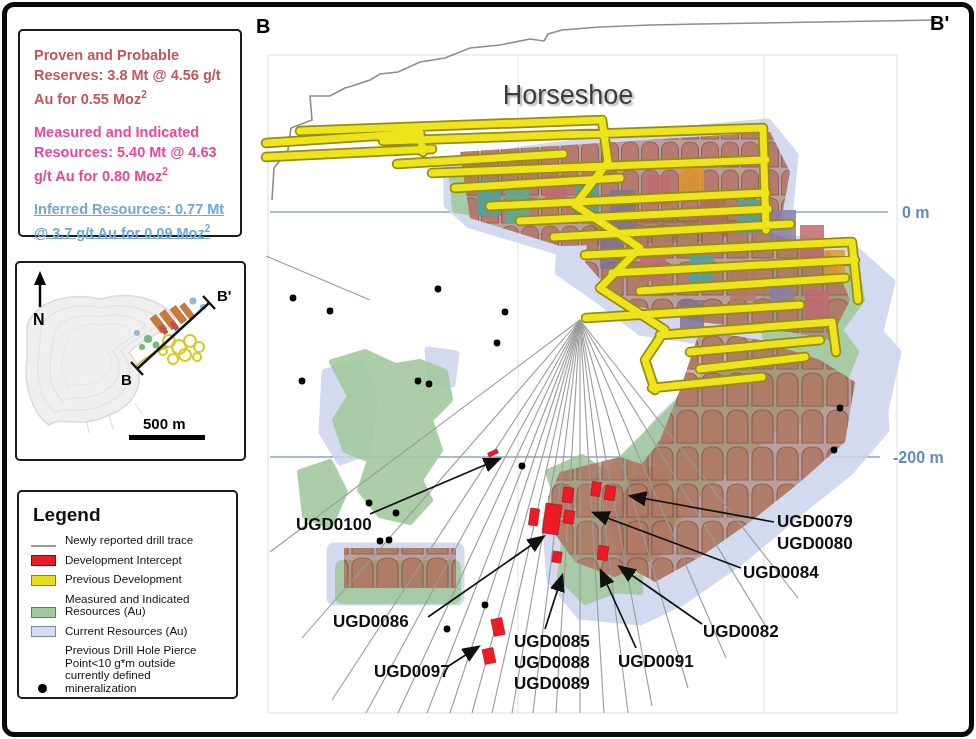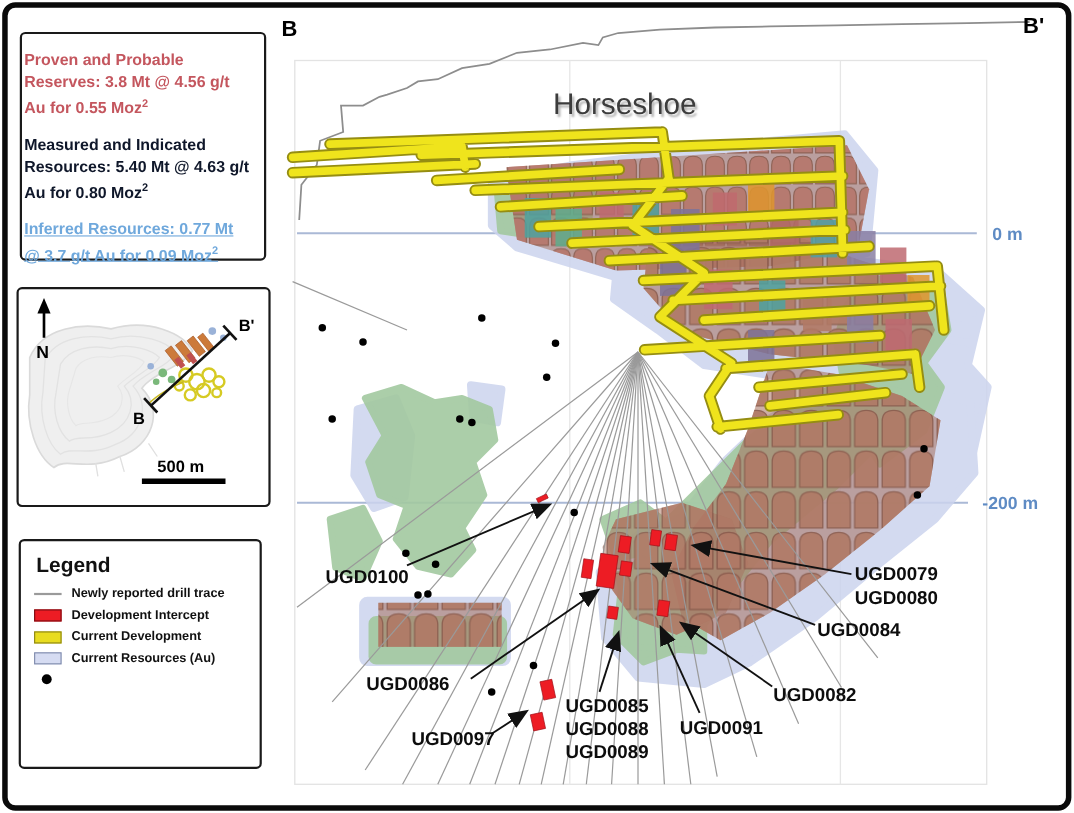"Proven and Probable Reserves: 3.8" .info-box { padding: 14px 10px 8px 2px -> 14px 10px 8px 14px }
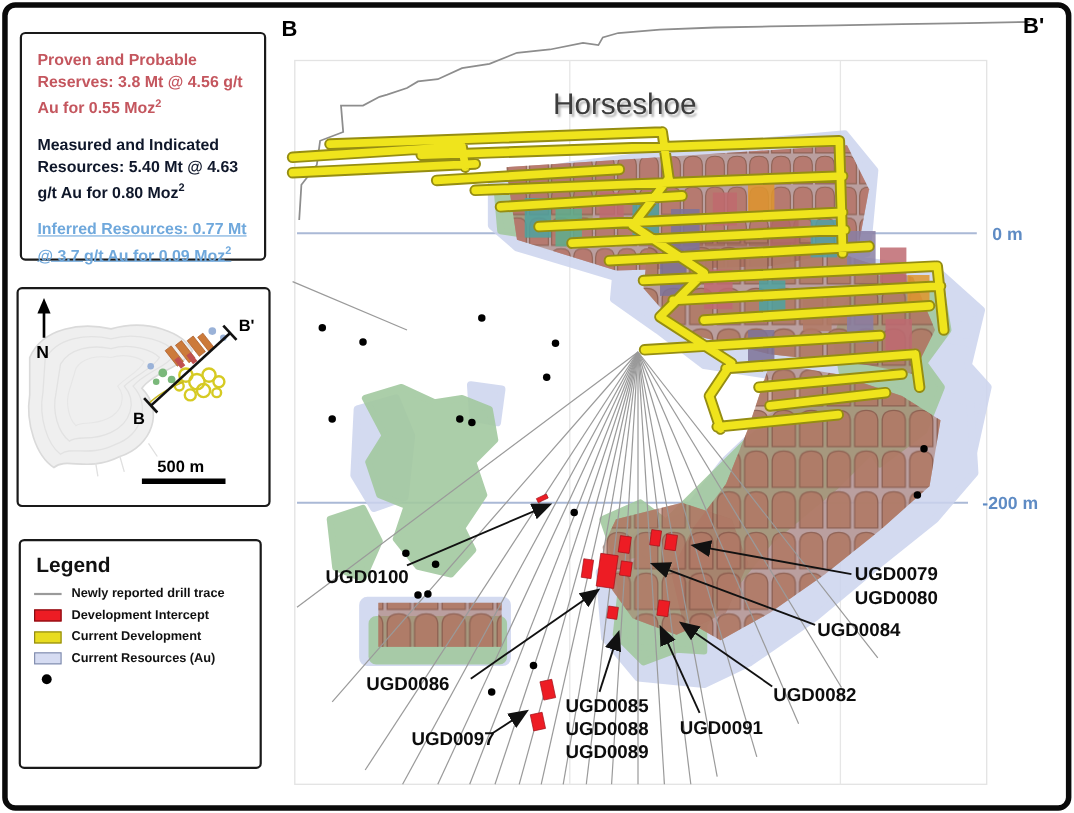"Measured and Indicated Resources: 5.40" .txt-green { color: #0f172a -> #ec4899 }
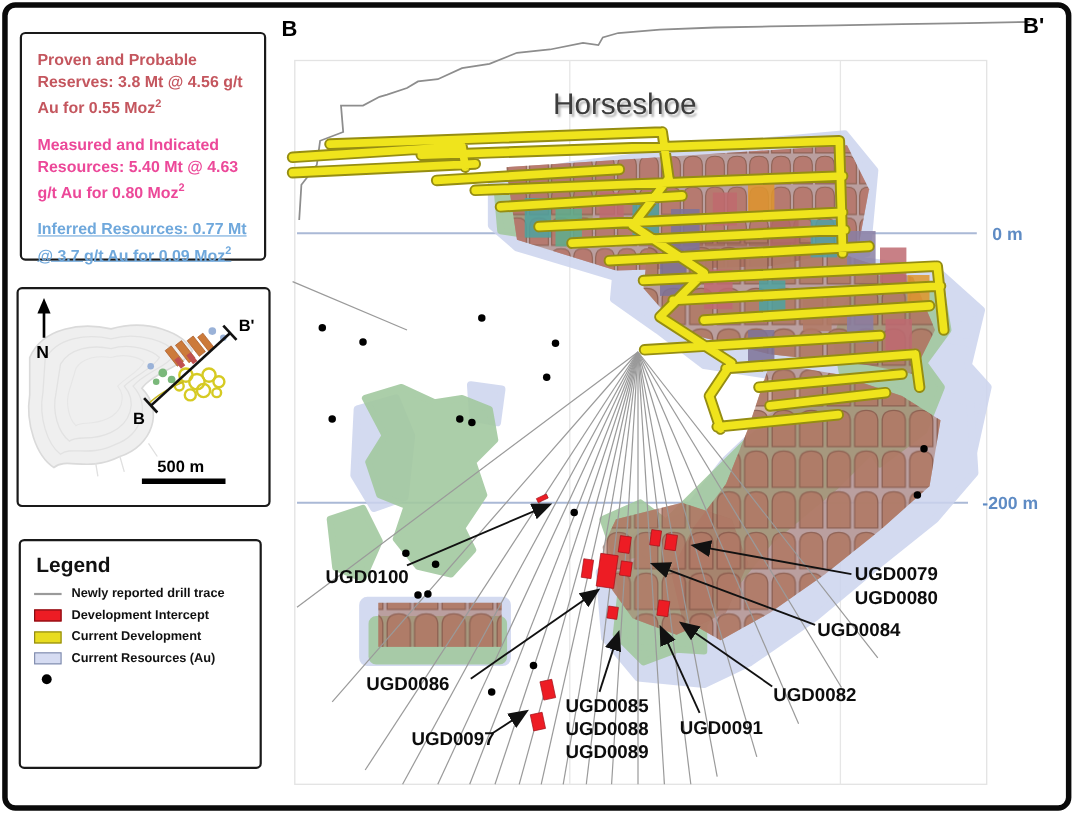"Newly reported drill trace" .legend-item { align-items: center -> flex-end; font-weight: bold -> none }
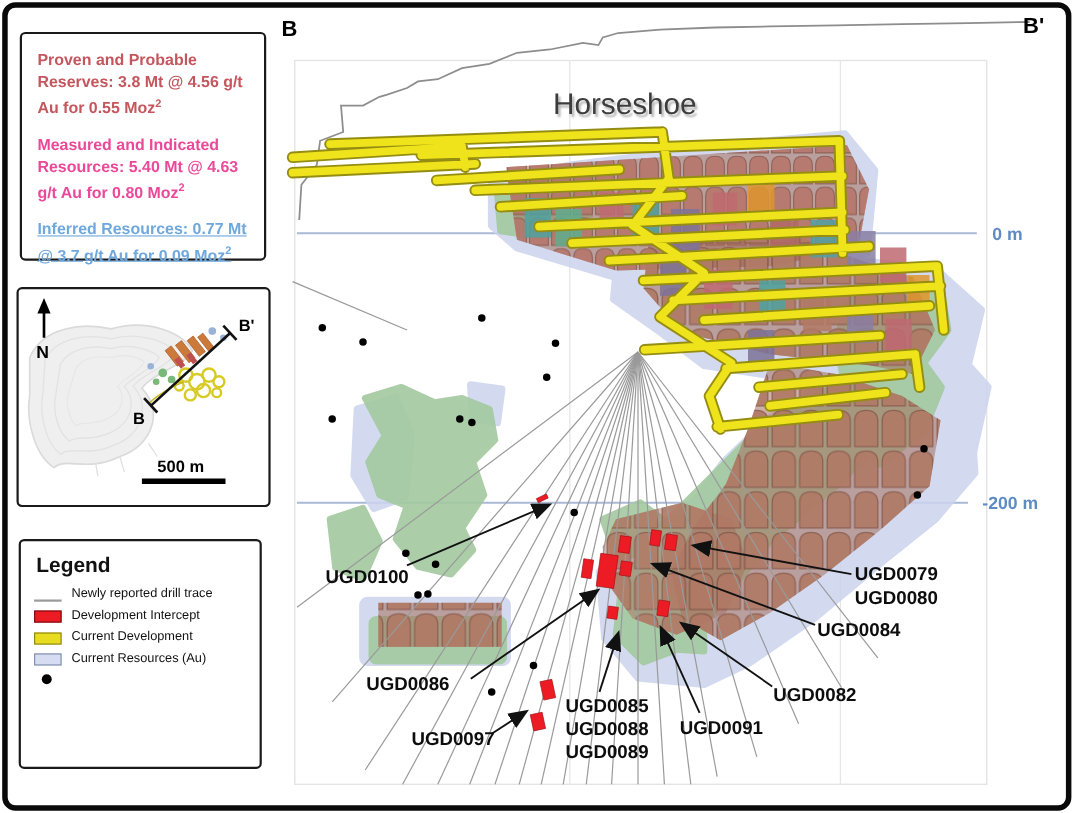"Current Development" span.legend-label { text: Current -> Previous }
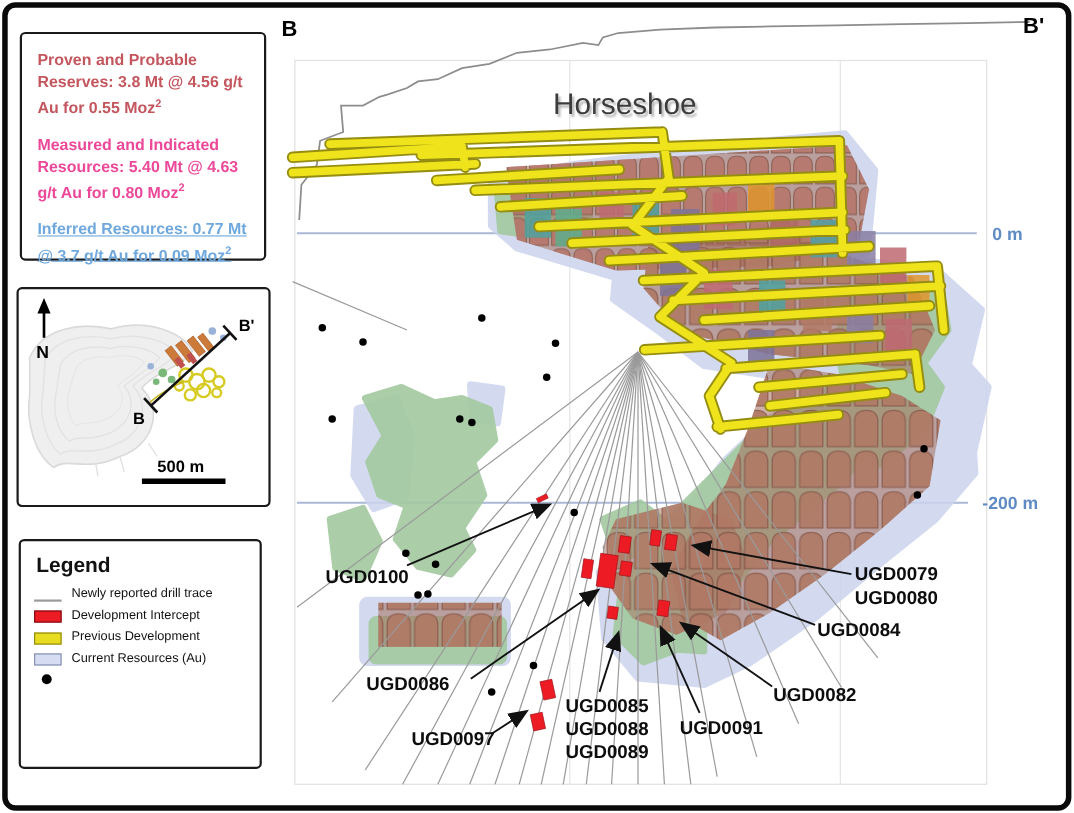"Measured and Indicated Resources (Au)" div.legend-item { html: none -> <div> <span></span> <span>Measured and Indicated Resources (Au)</span> </div> }
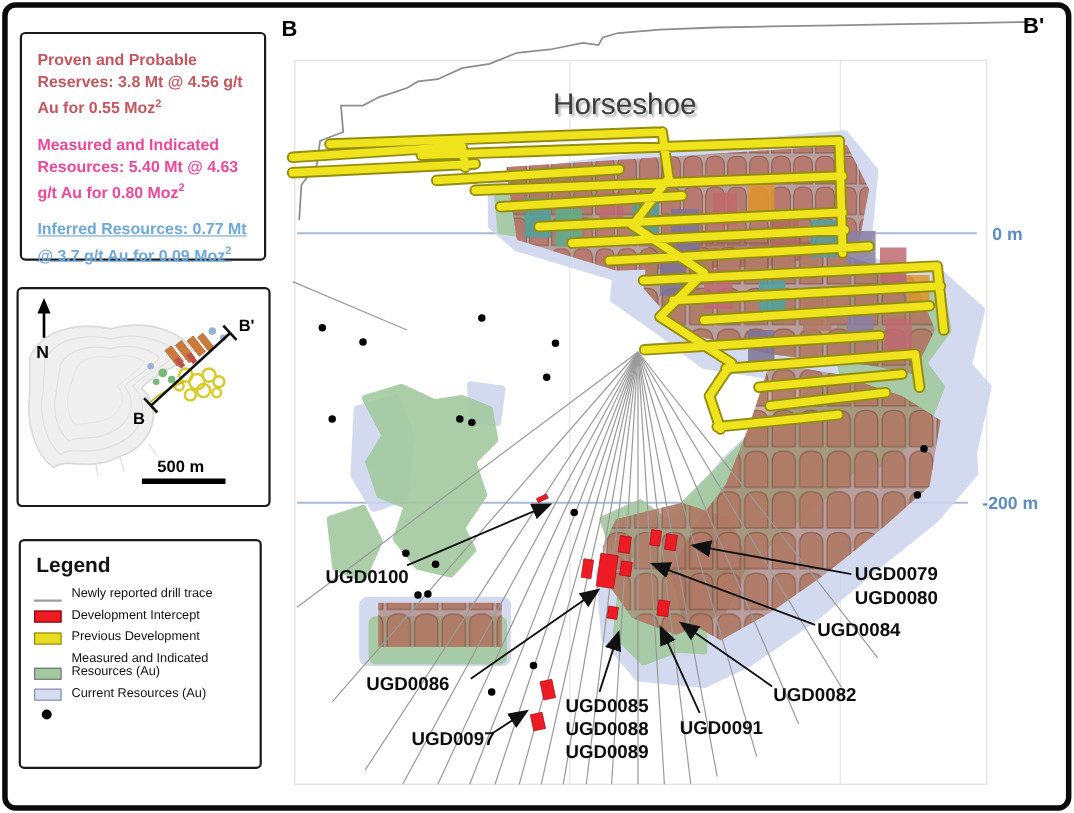"Previous Drill Hole Pierce Point<10" span.legend-label { html: none -> <span>Previous Drill Hole Pierce Point&lt;10 g*m outside currently defined mineralization</span> }
